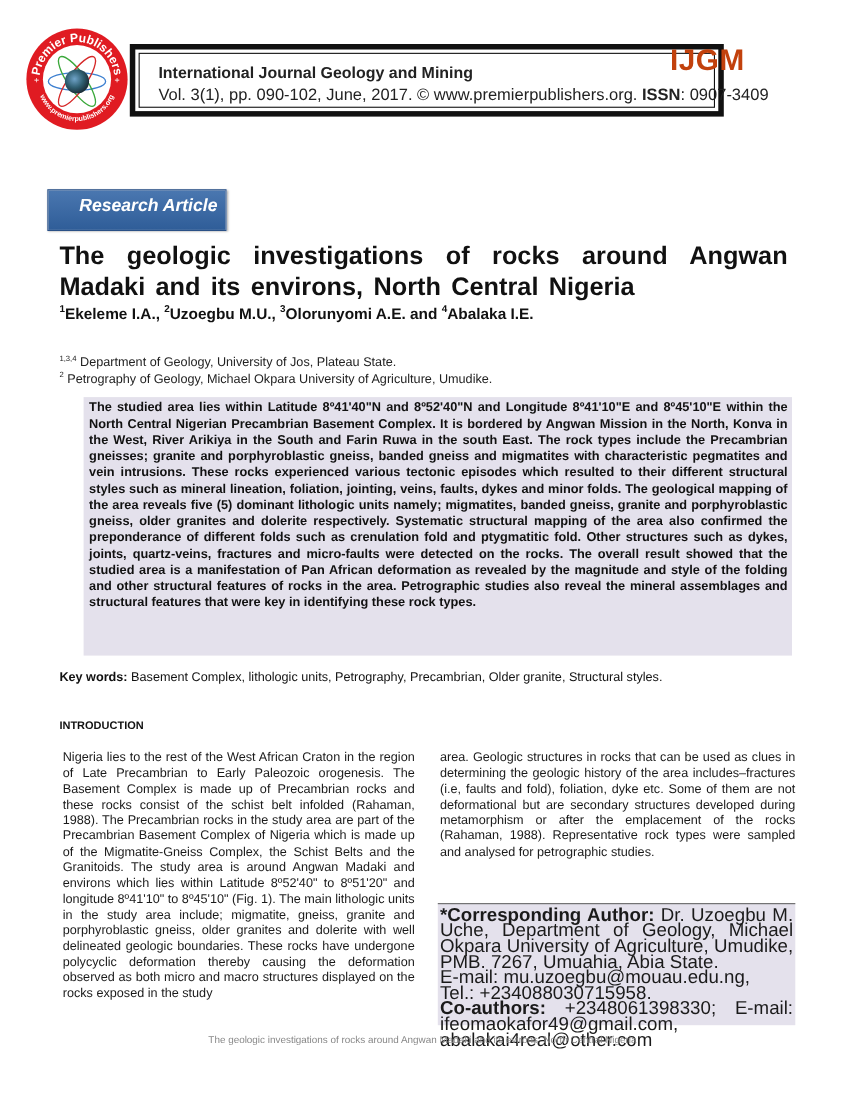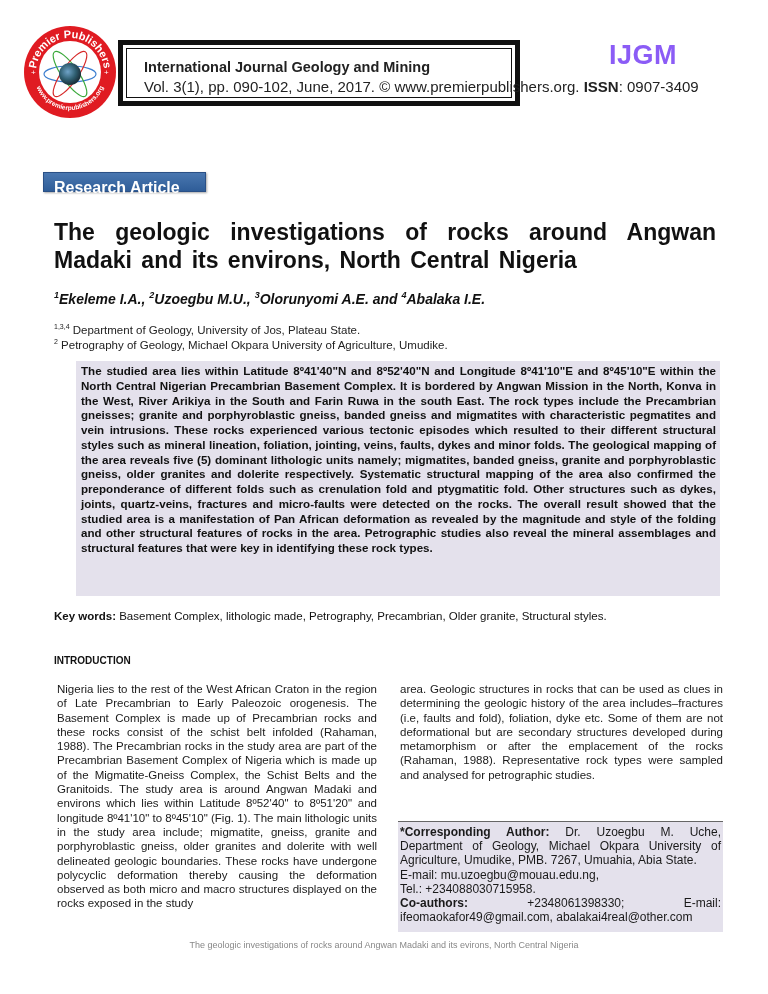"International Journal Geology and Mining" #hdr-box { width: 402px -> 540px }
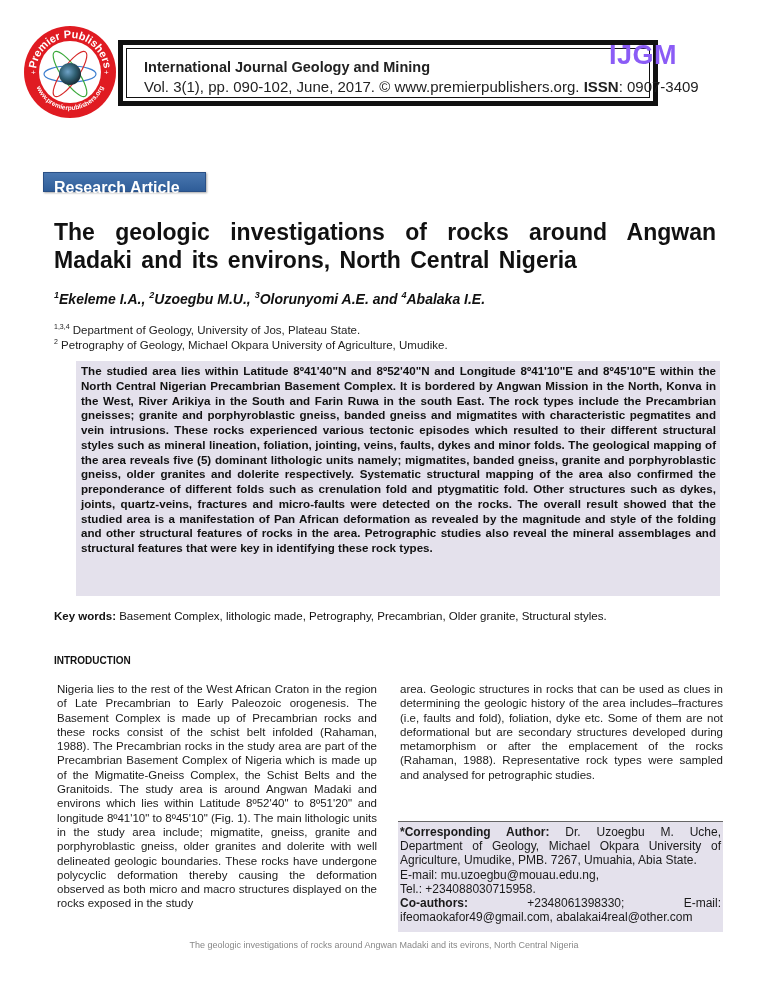"IJGM" #ijgm { color: #8b5cf6 -> #c2410c }
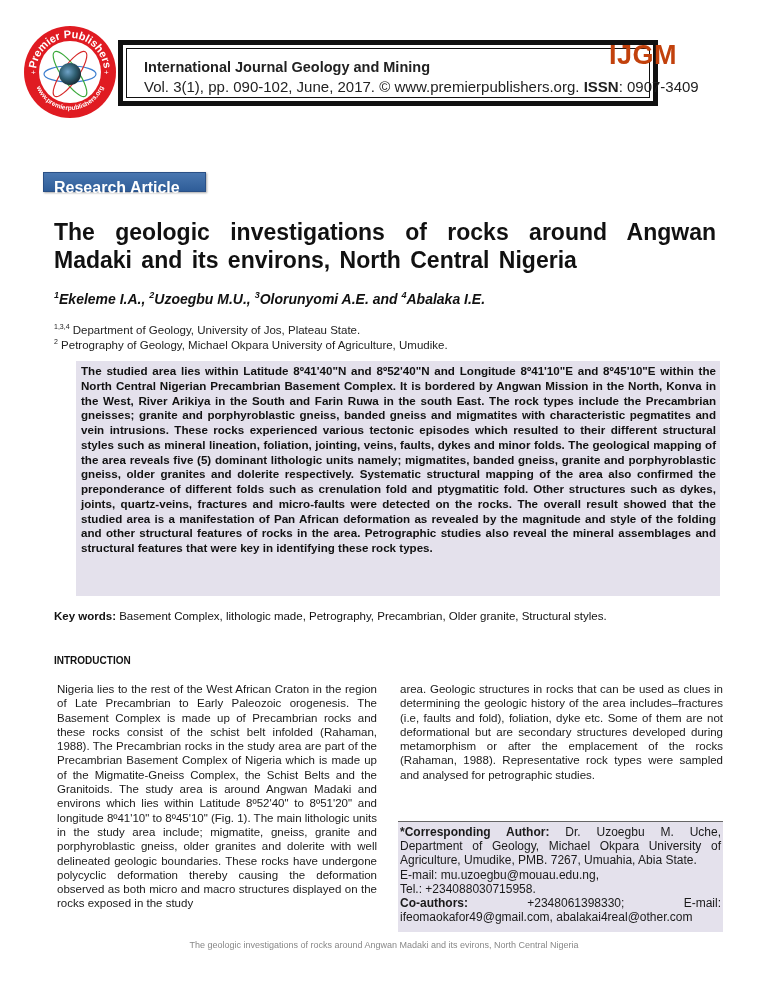"Research Article" #badge { font-style: none -> italic; height: 20px -> 38px; padding-left: 10px -> 28px }
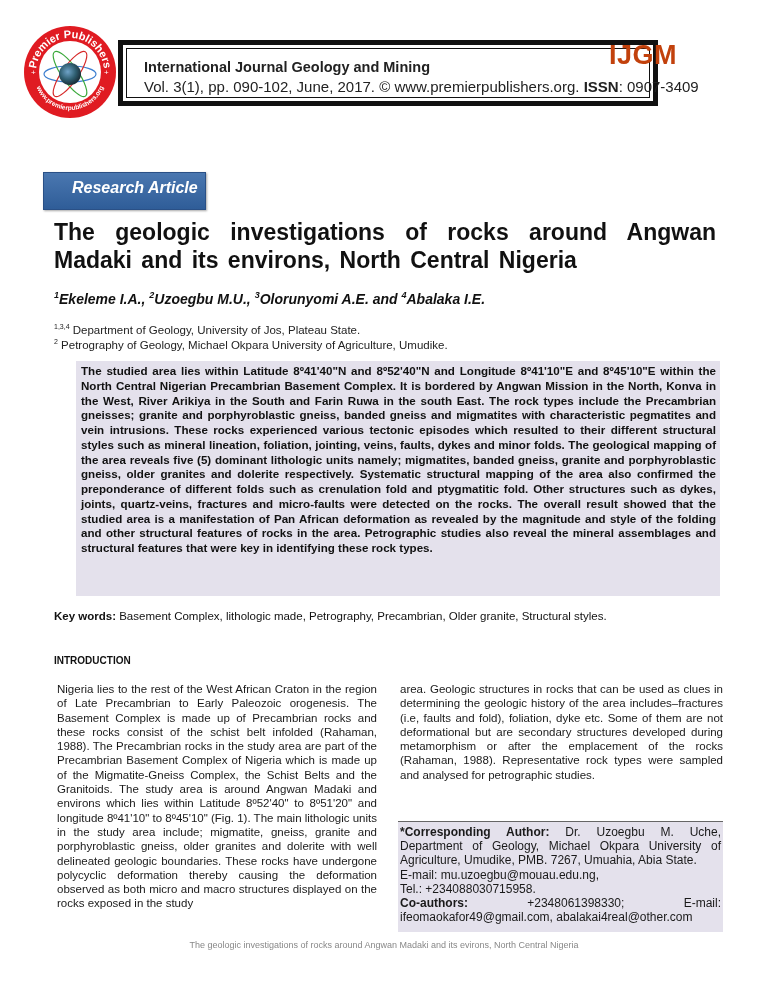"1Ekeleme I.A., 2Uzoegbu M.U.," #authors { font-style: italic -> none; top: 290px -> 276px }
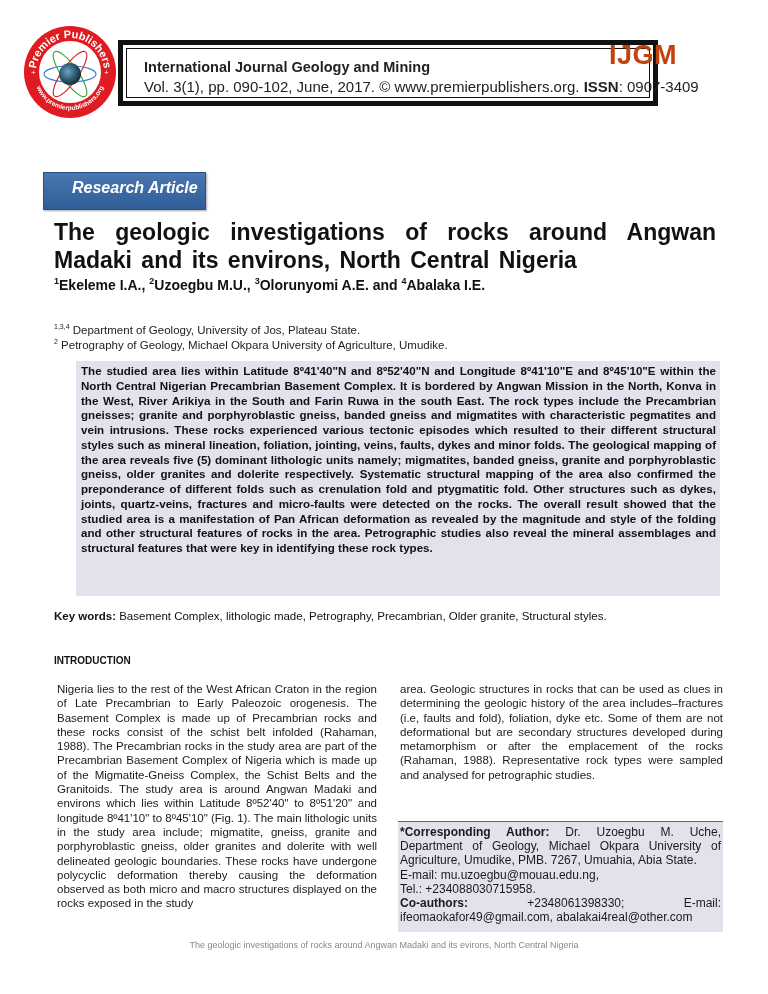"Basement Complex, lithologic made," span { text: made -> units }
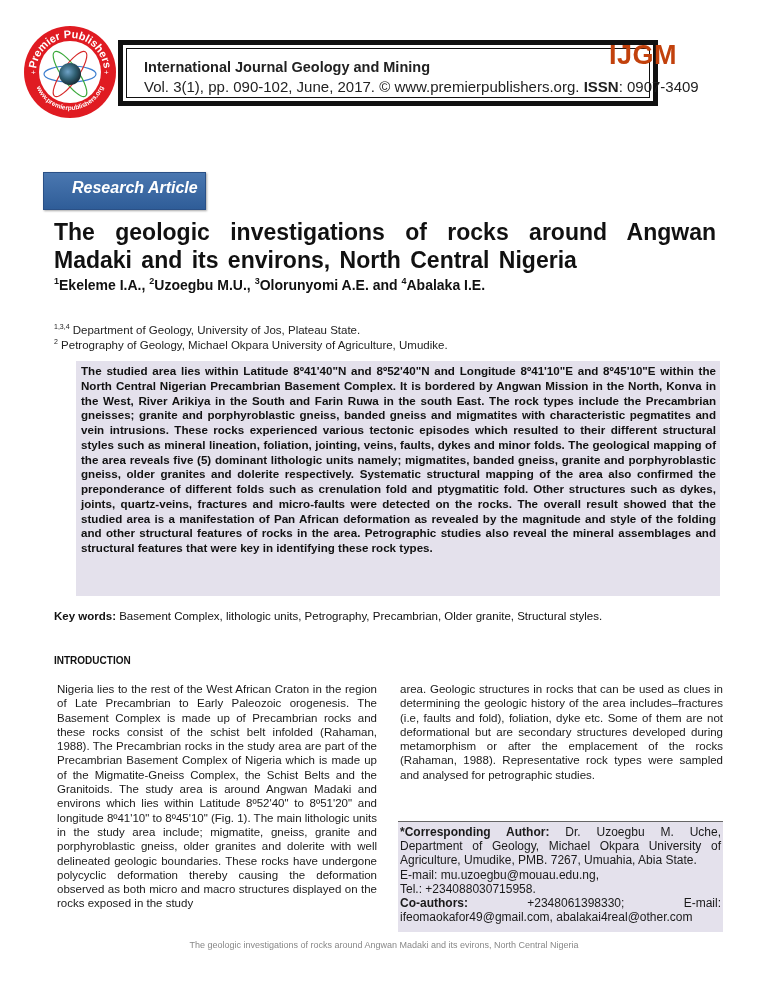"*Corresponding Author: Dr. Uzoegbu M." .corr-line { font-size: 12px -> 17px }
